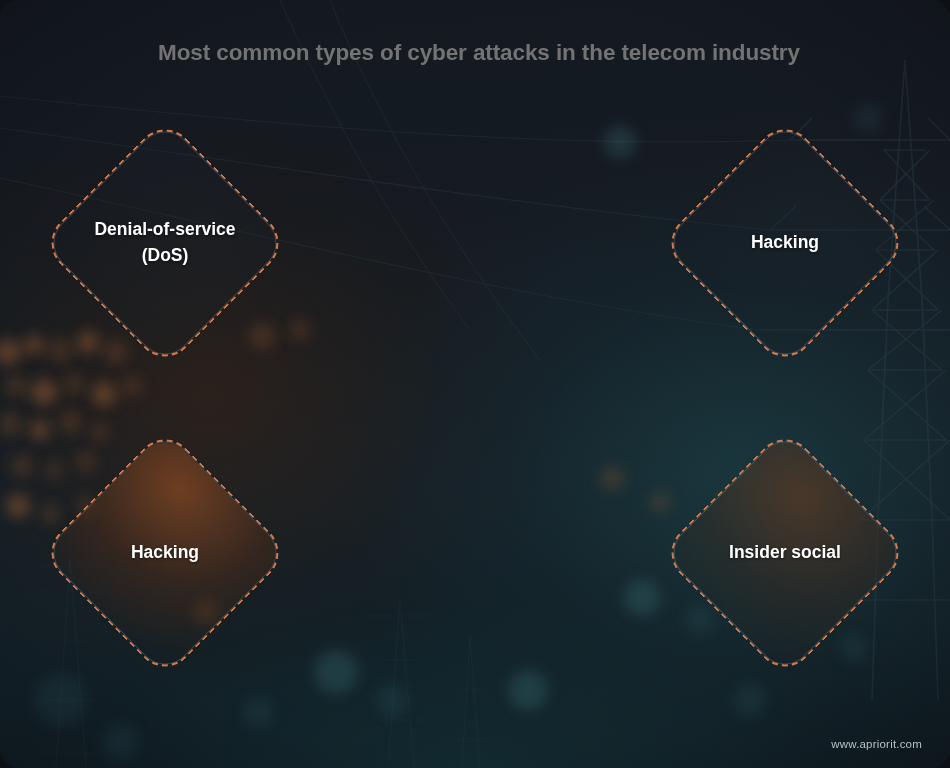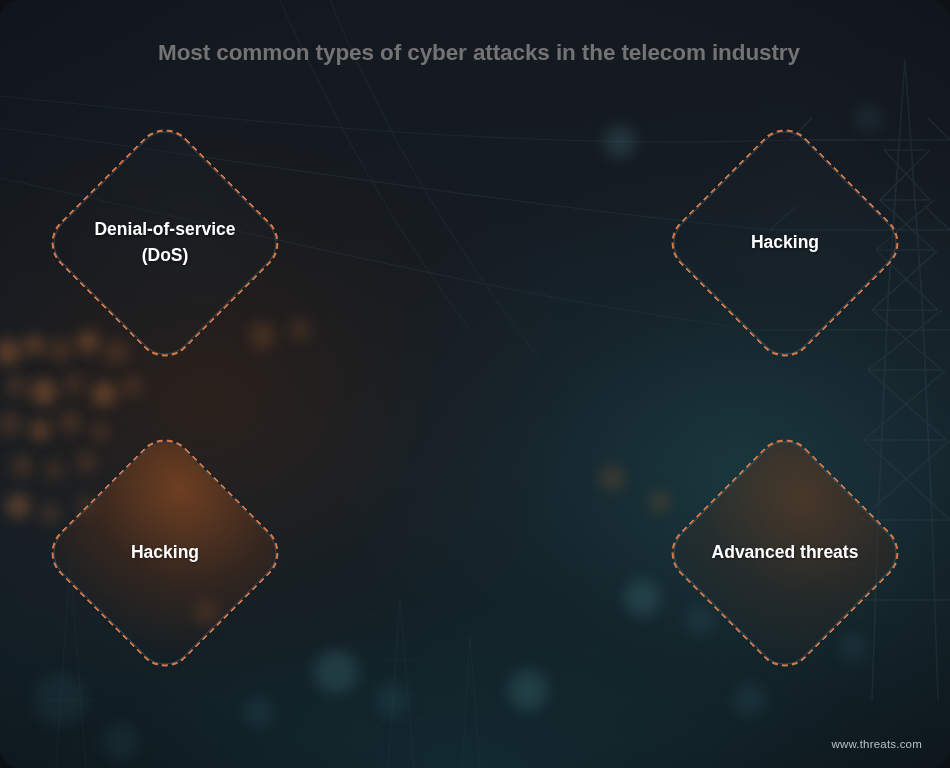"Advanced threats" div.diamond-label { text: Advanced threats -> Insider social }
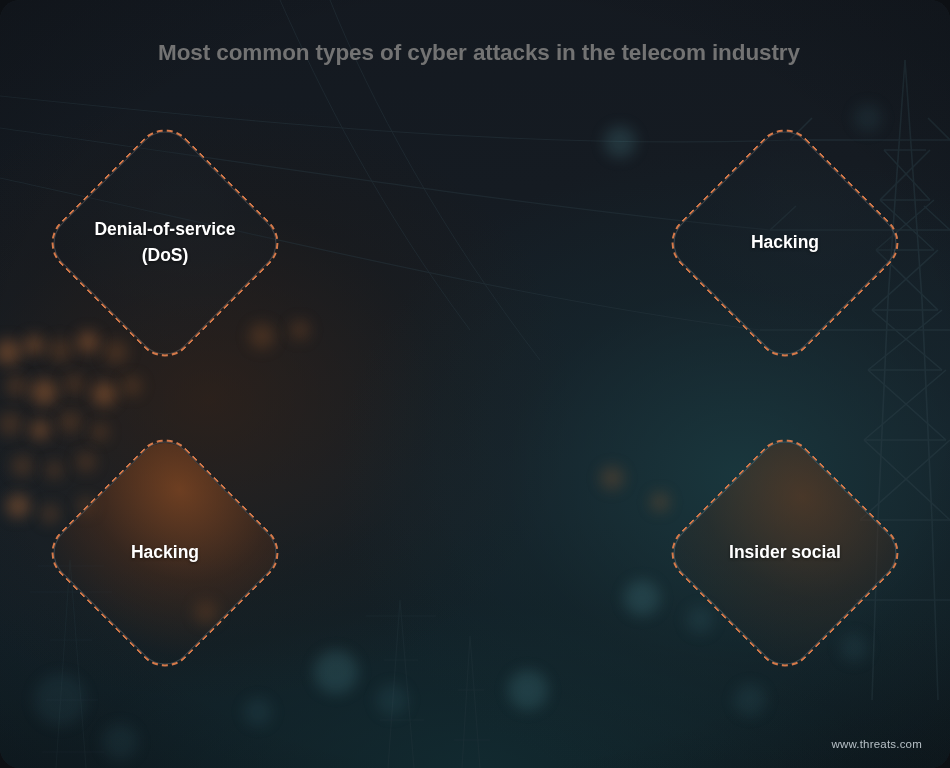"www.threats.com" div { text: www.threats.com -> www.apriorit.com }
